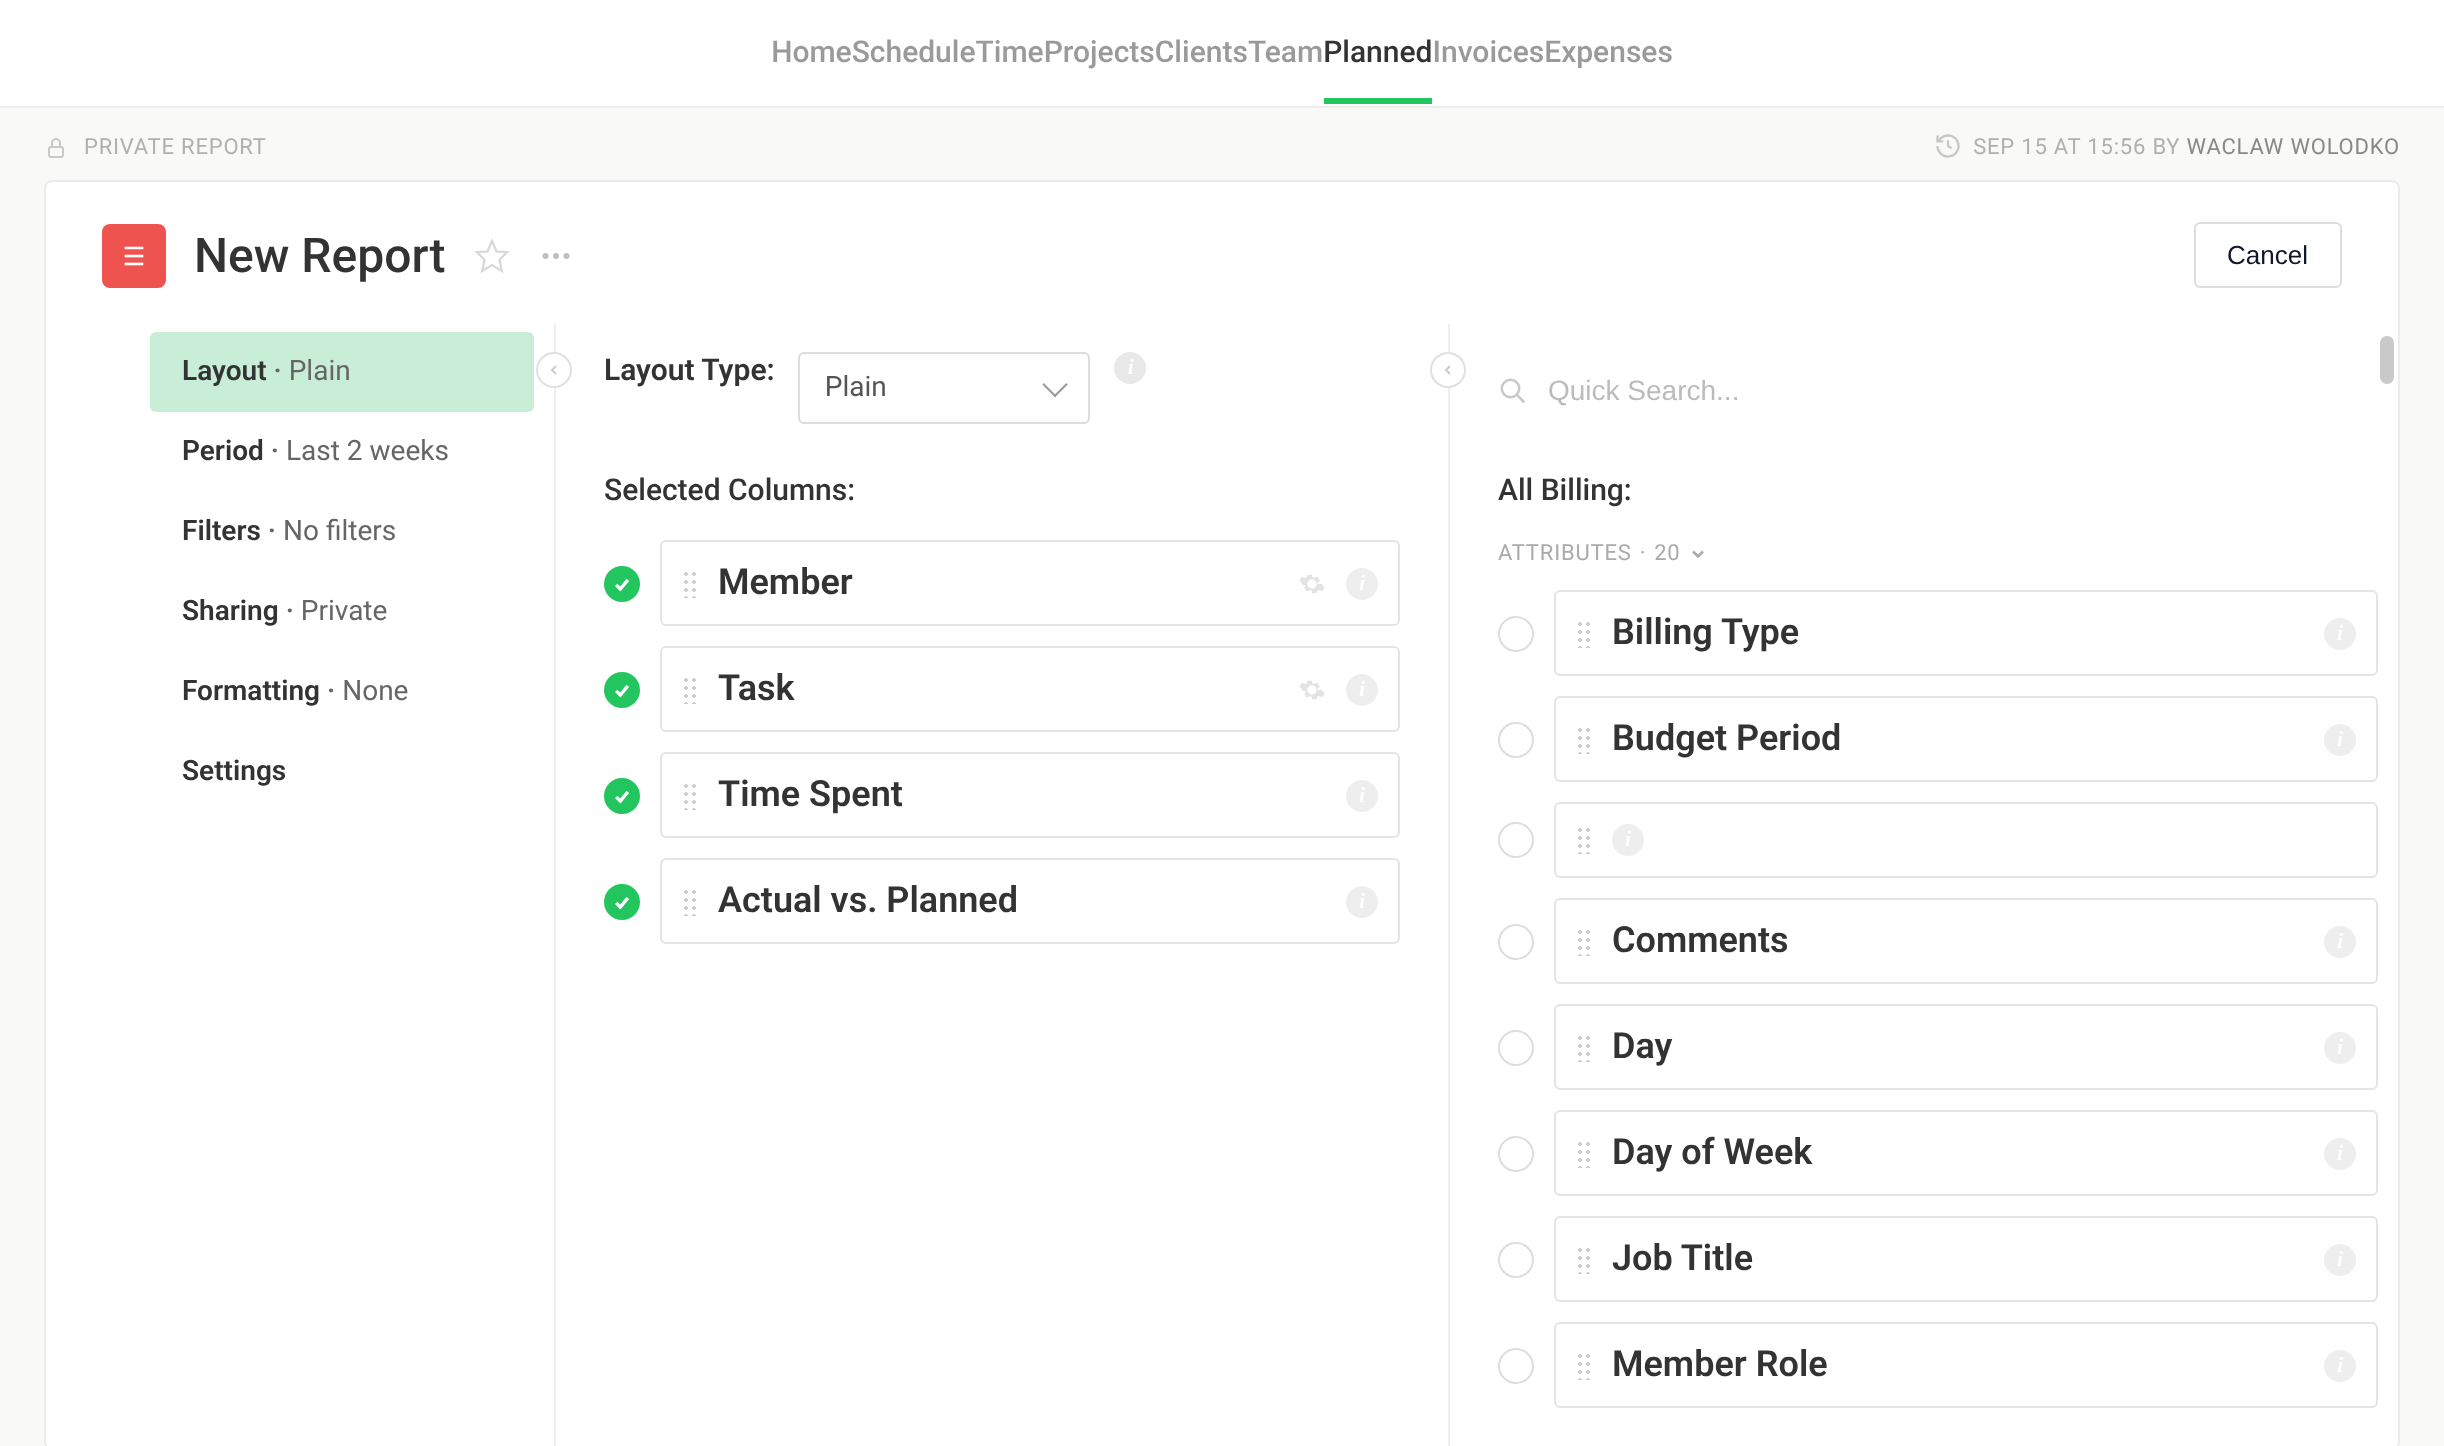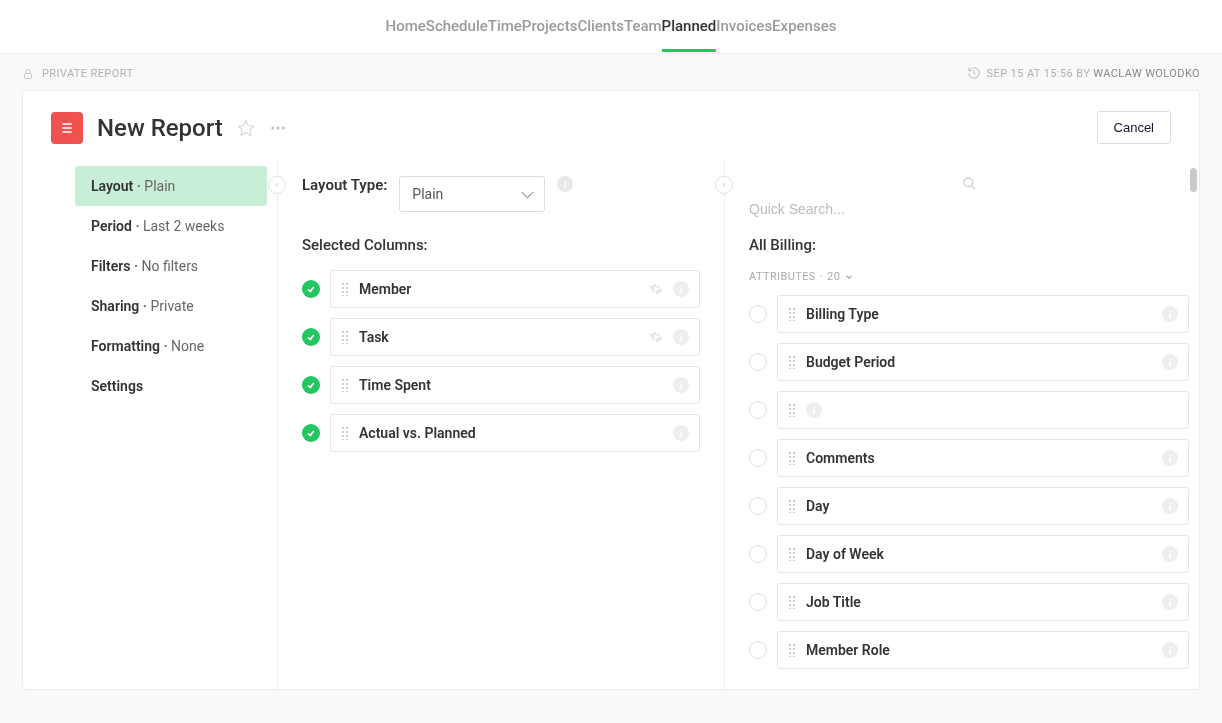"Quick Search..." .search-wrap { flex-direction: column -> none }
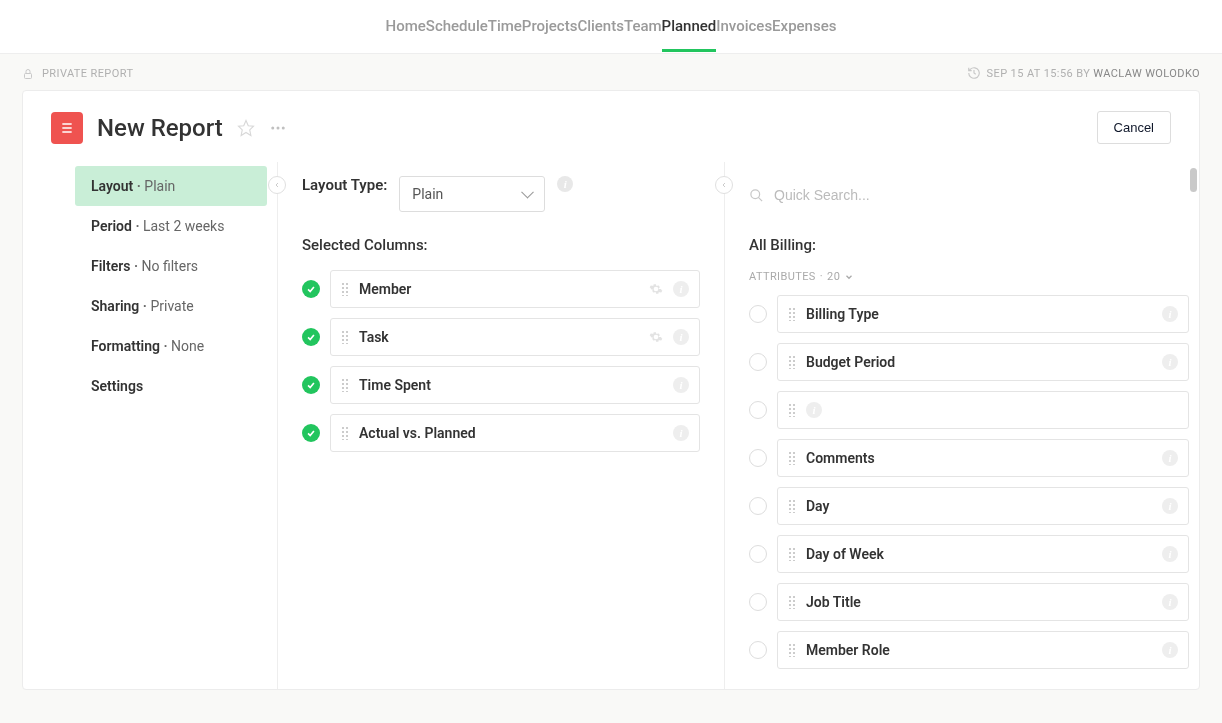"Member" .pill .name { font-size: 14px -> 18px }
